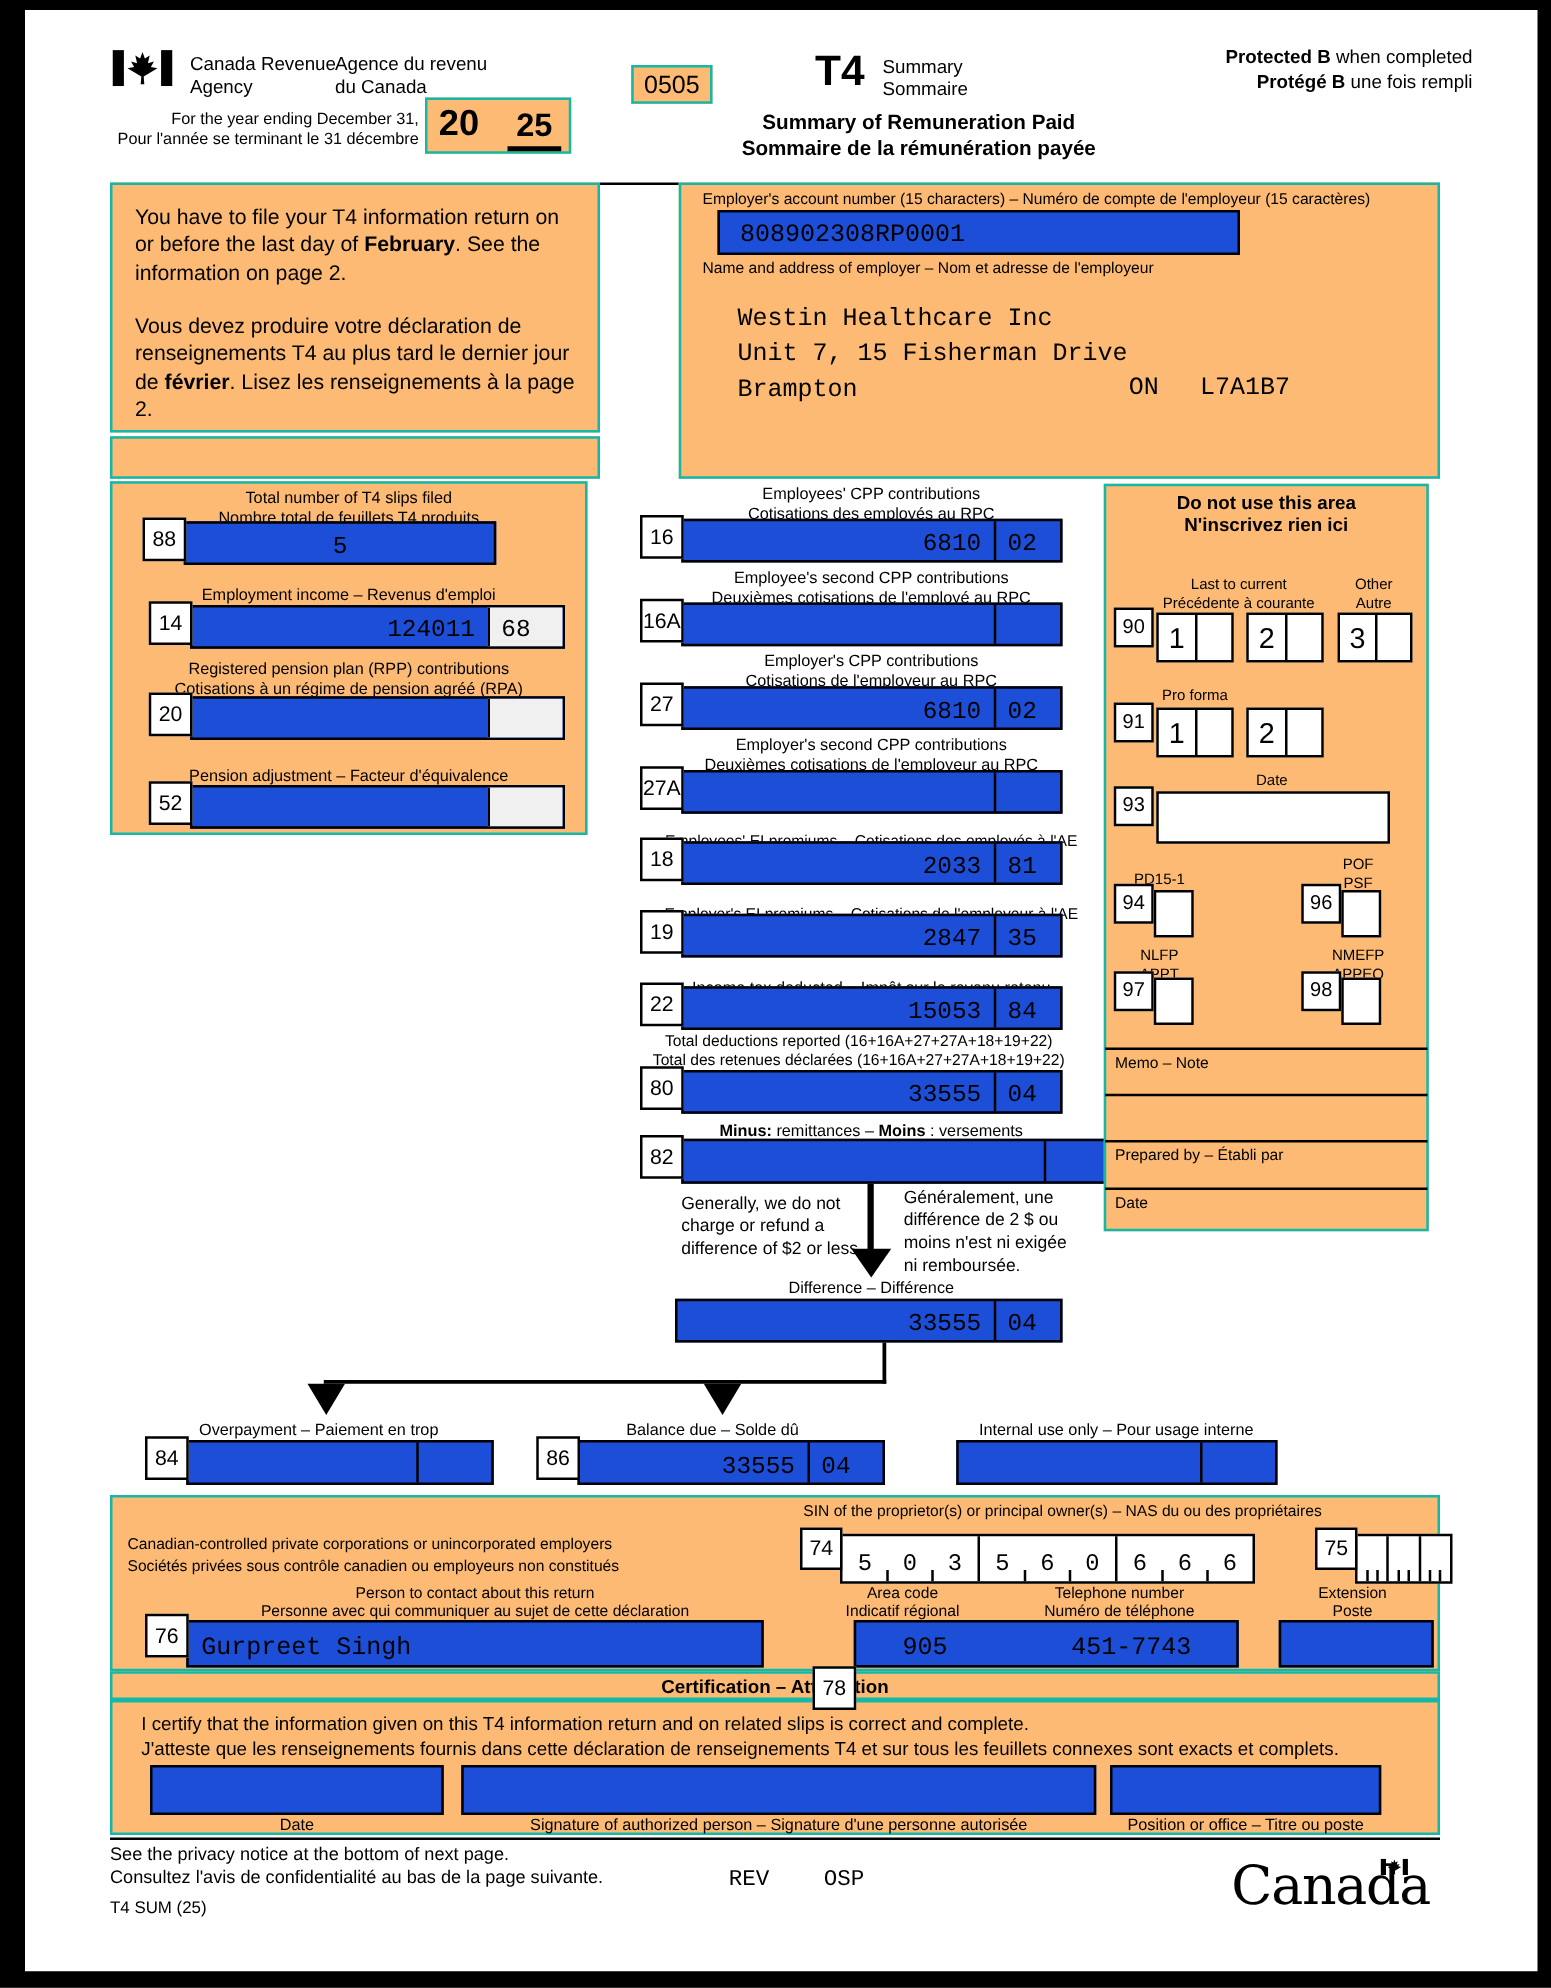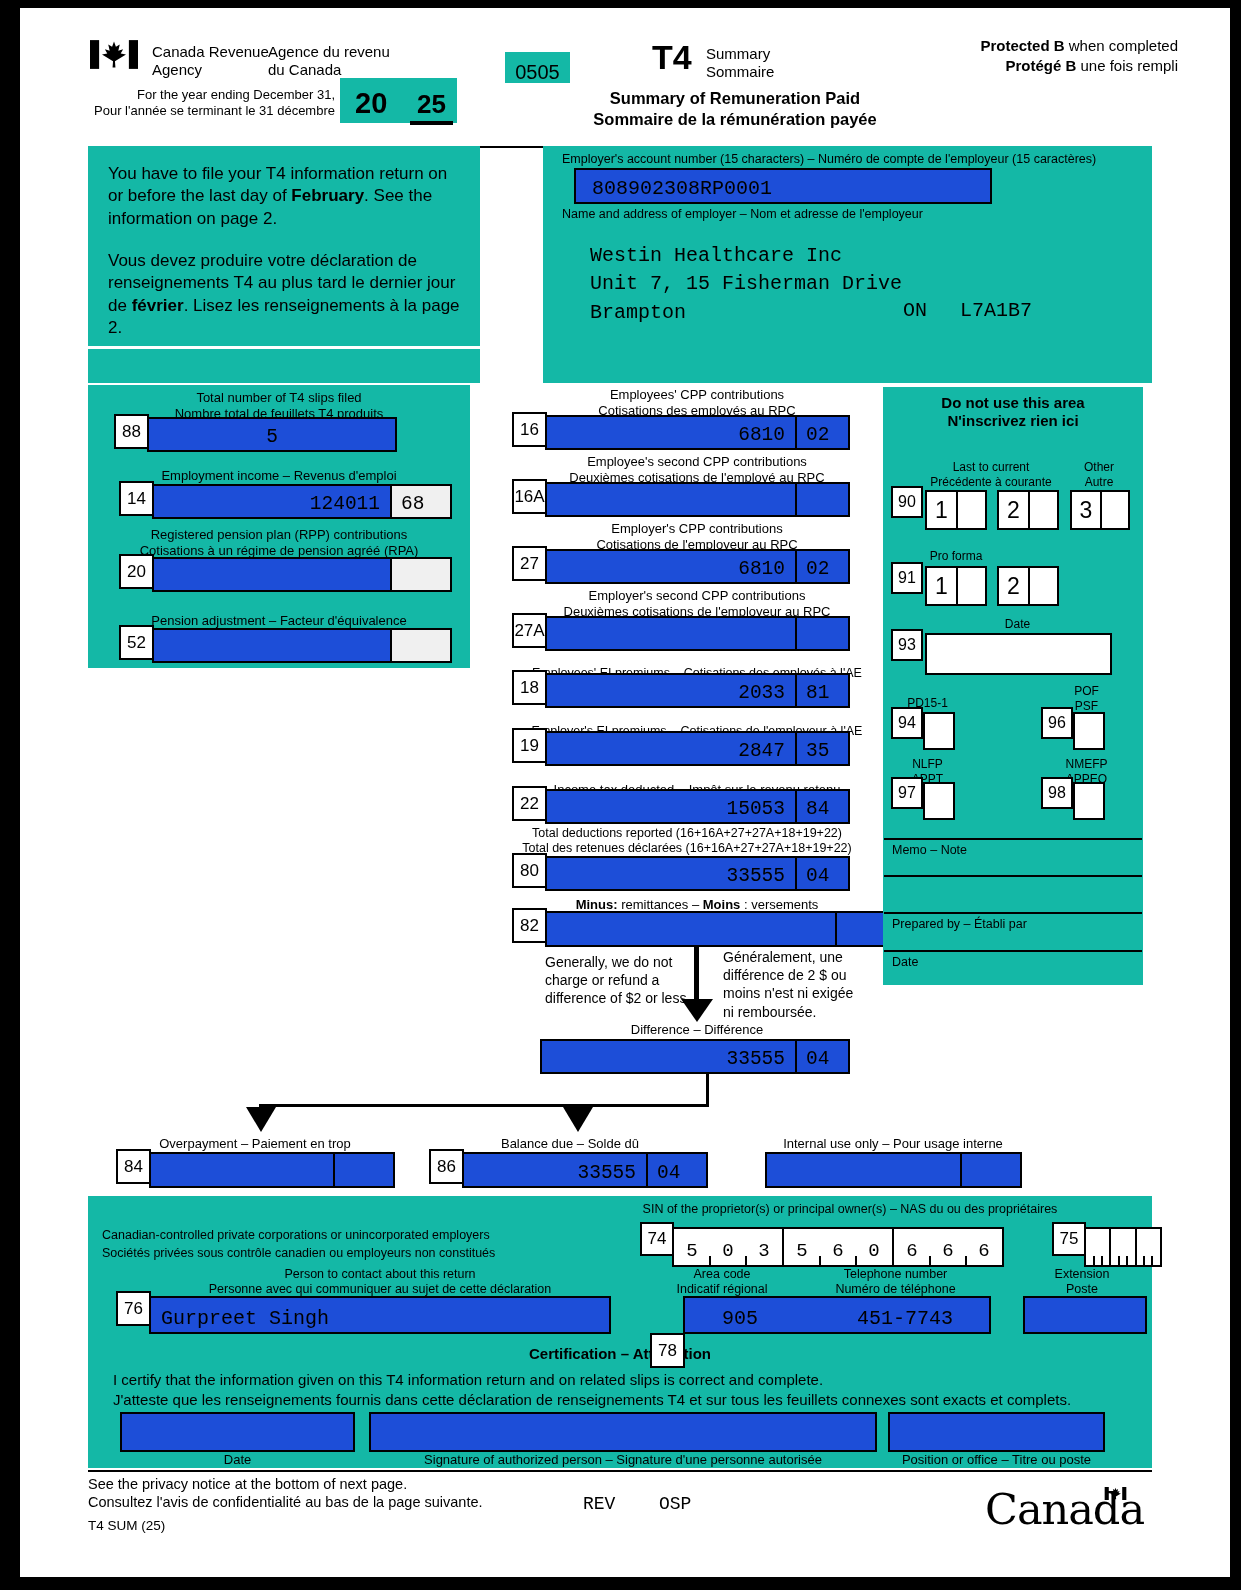"0505" .bx { background: #14b8a6 -> #fdba74; border: 6px solid #14b8a6 -> 2px solid #14b8a6 }
